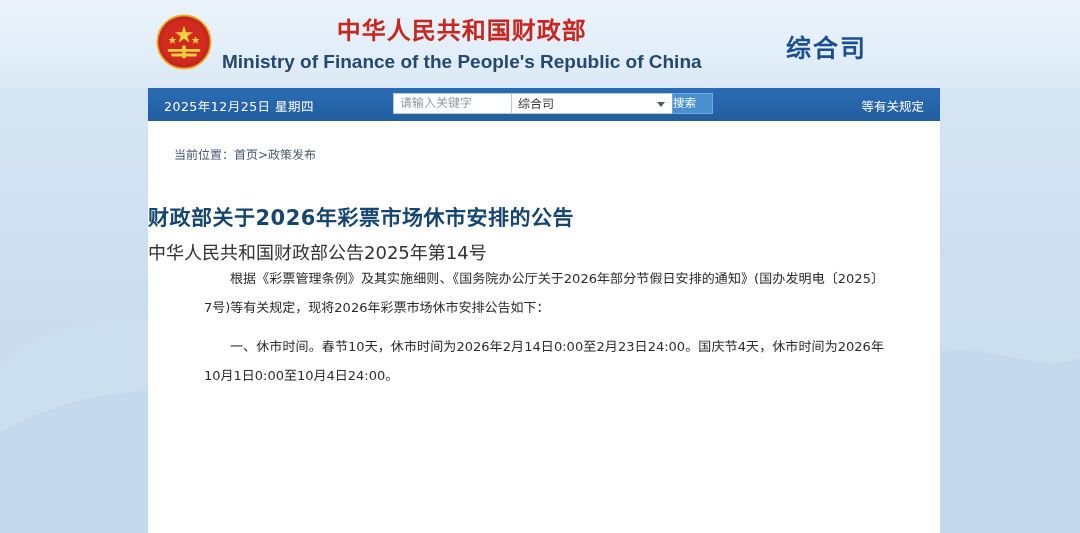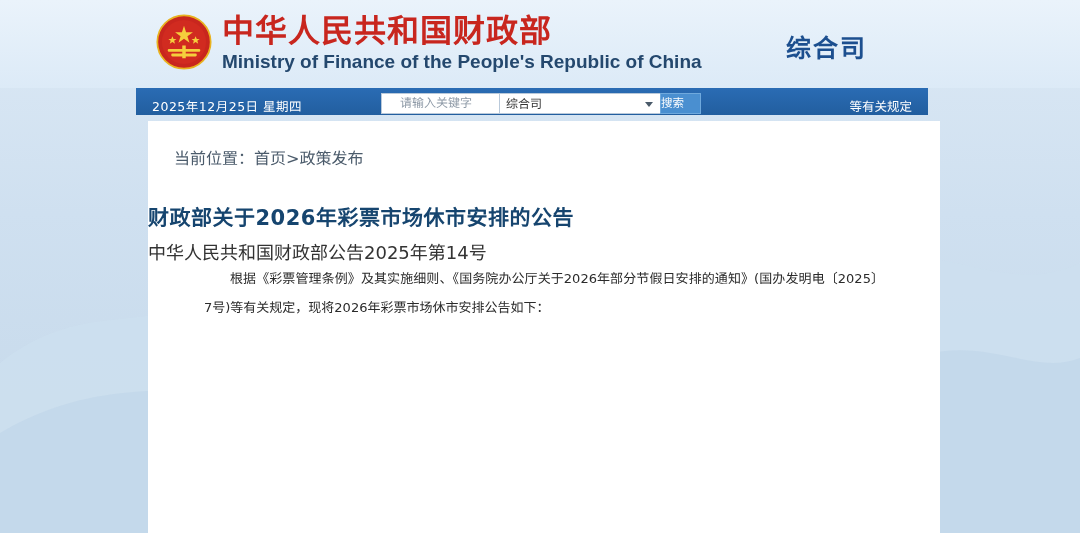"中华人民共和国财政部" .site-title-cn { font-size: 32px -> 24px; text-align: none -> center }
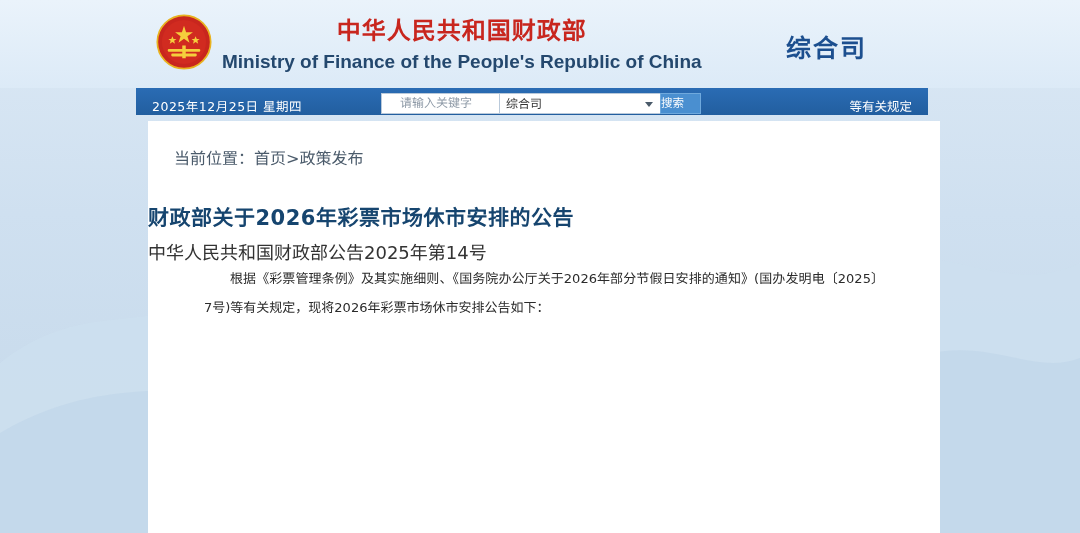"2025年12月25日 星期四" .navbar { height: 27px -> 33px; left: 136px -> 148px }
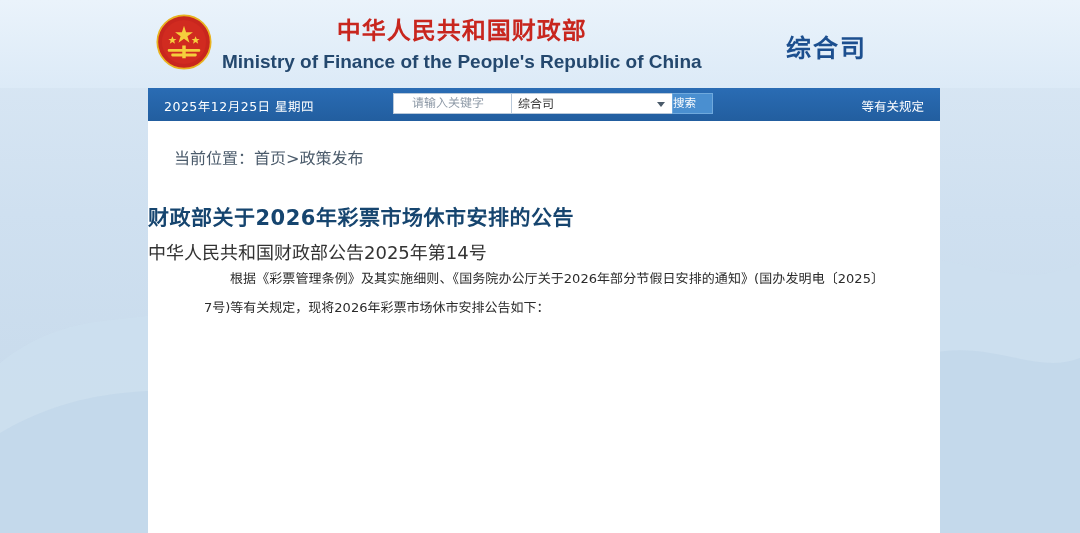"请输入关键字" .search-input { padding: 0 18px -> 0 6px }
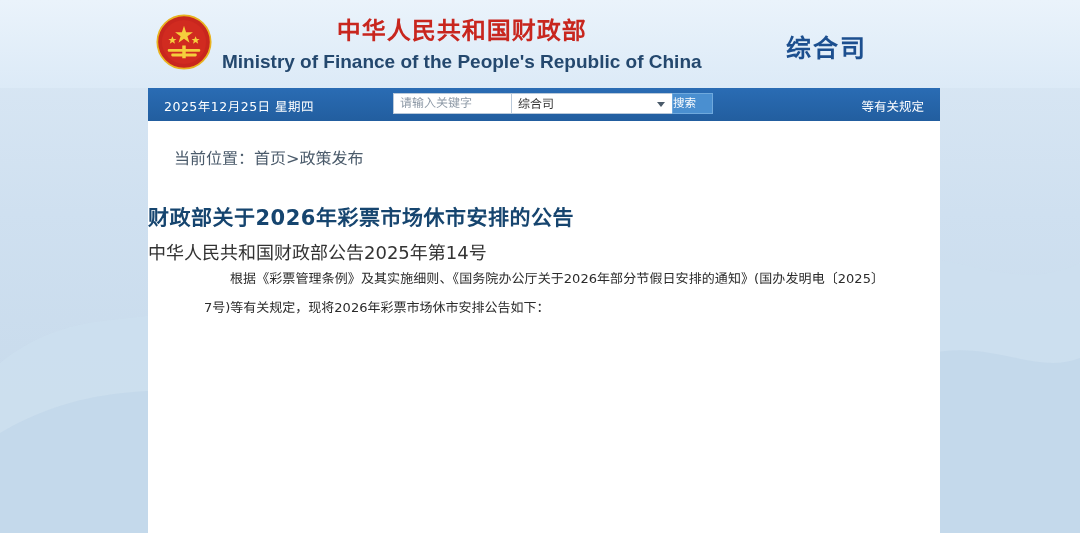"当前位置：首页>政策发布" .breadcrumb { font-size: 16px -> 12px }
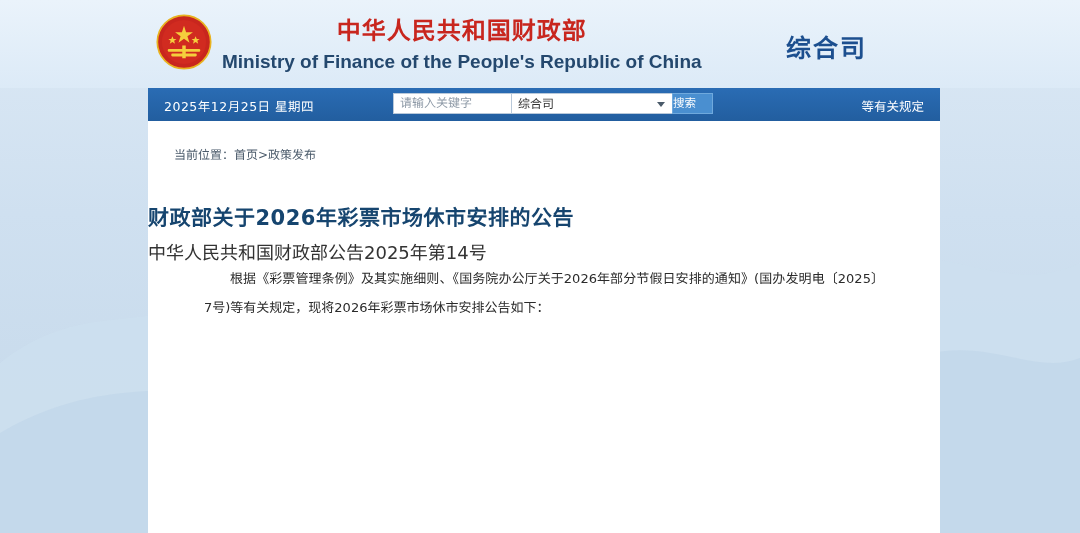"一、休市时间。春节10天，休市时间为2026年2月14日0:00至2月23日24" p { html: none -> <p>一、休市时间。春节10天，休市时间为2026年2月14日0:00至2月23日24:00。国庆节4天，休市时间为2026年10月1日0:00至10月4日24:00。</p> }
